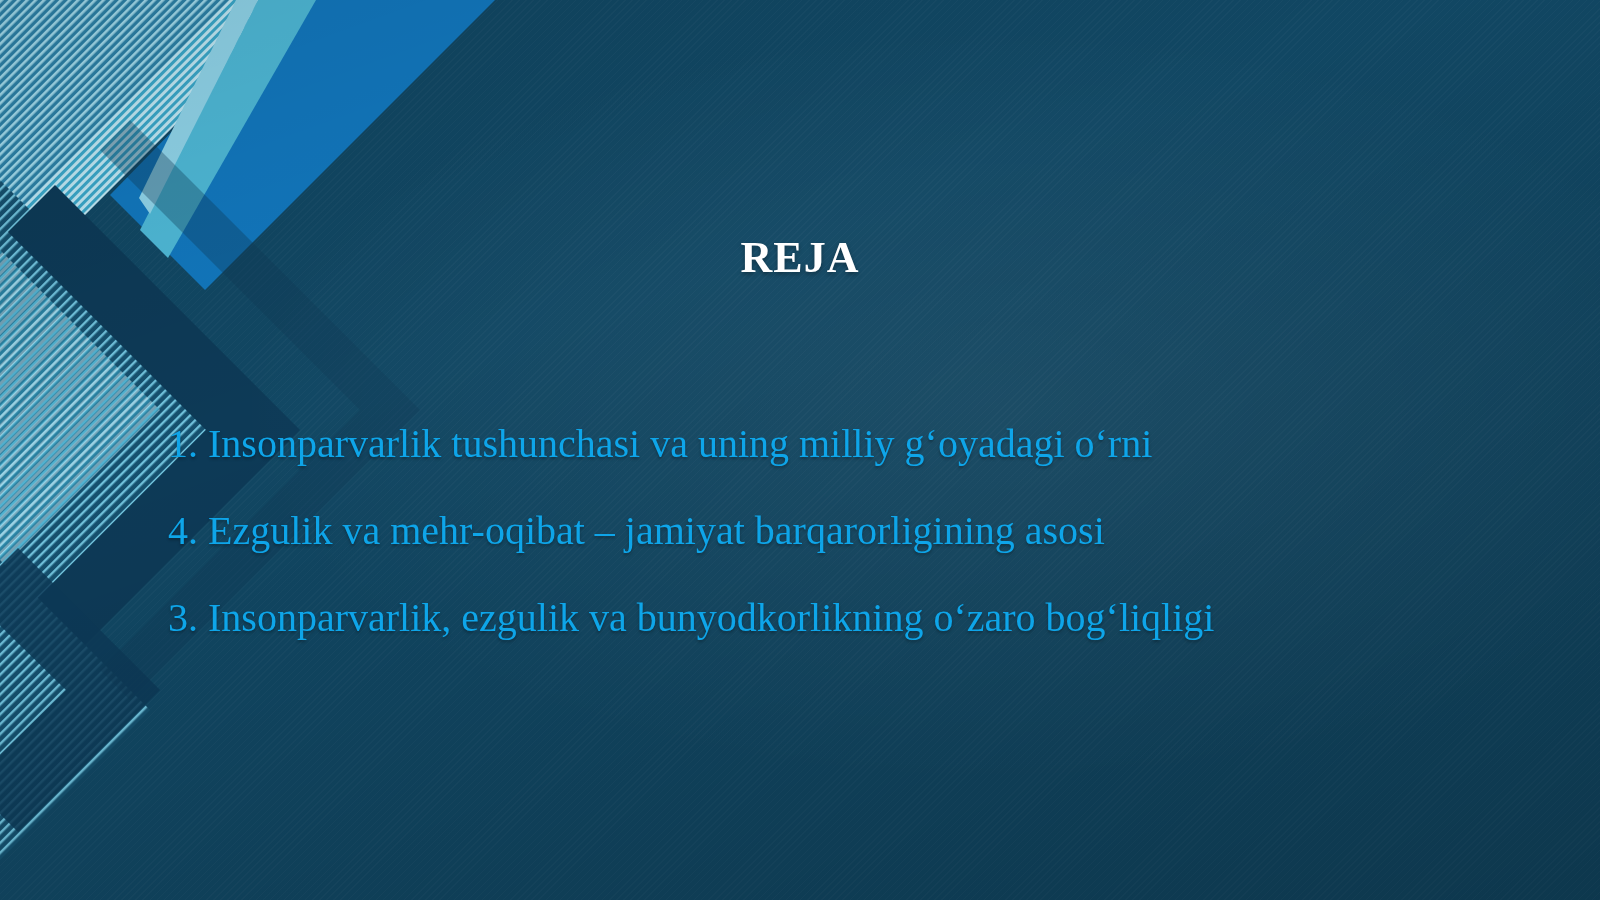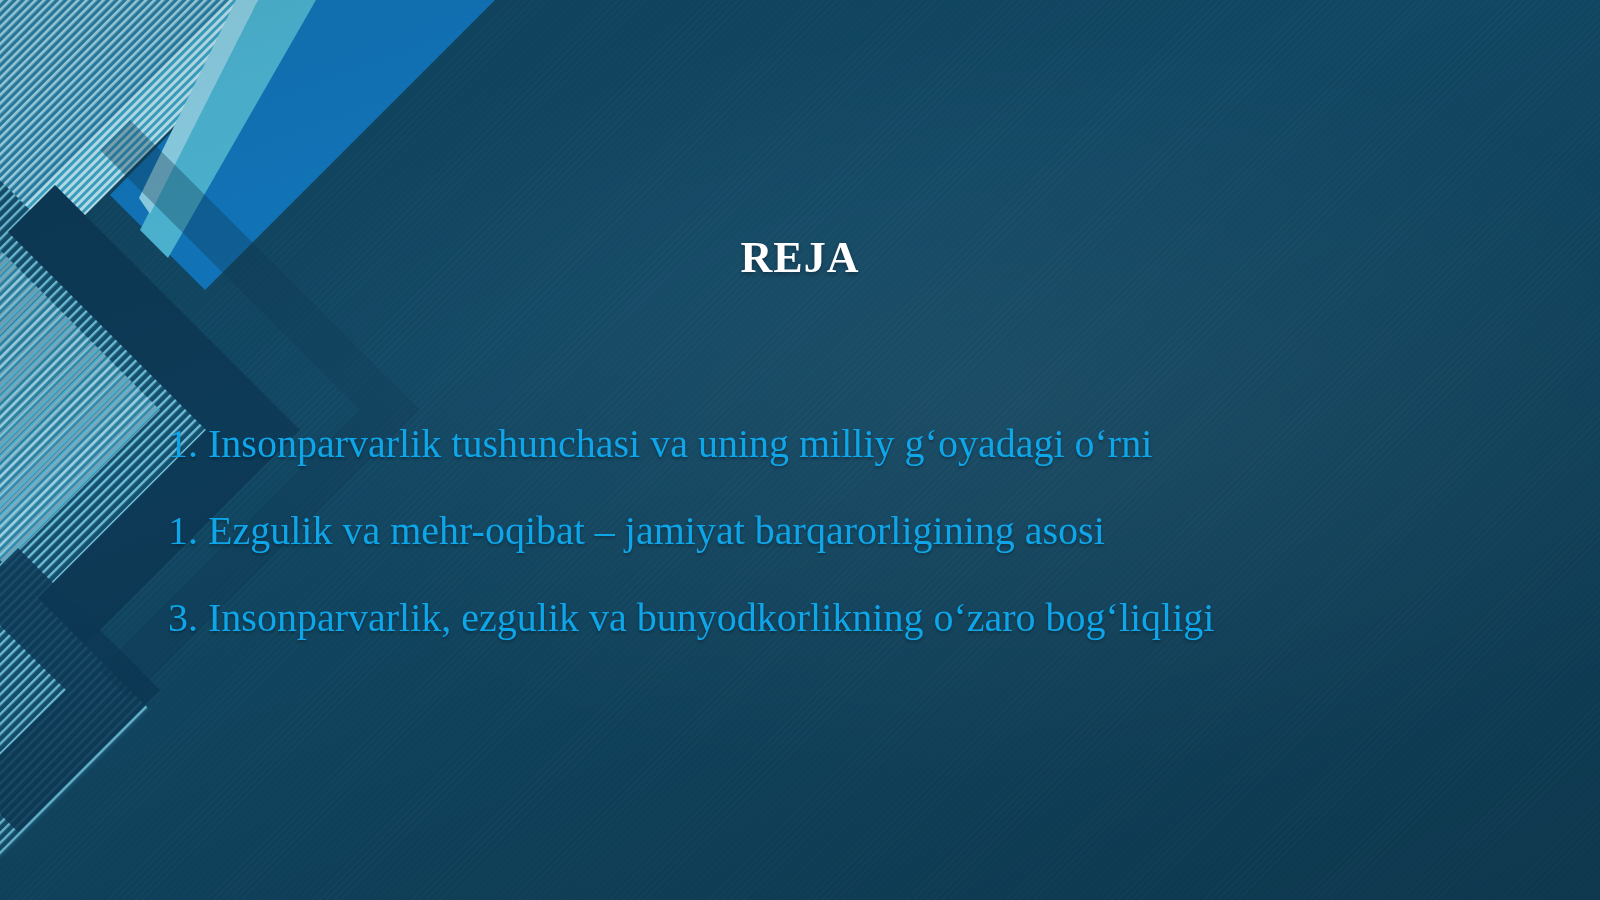"1. Ezgulik va mehr-oqibat –" p.list-item { text: 1 -> 4 }
